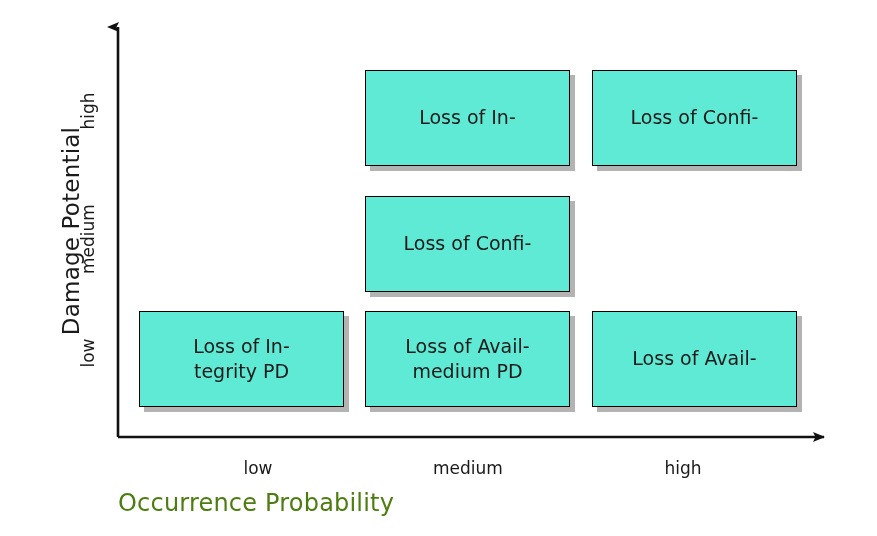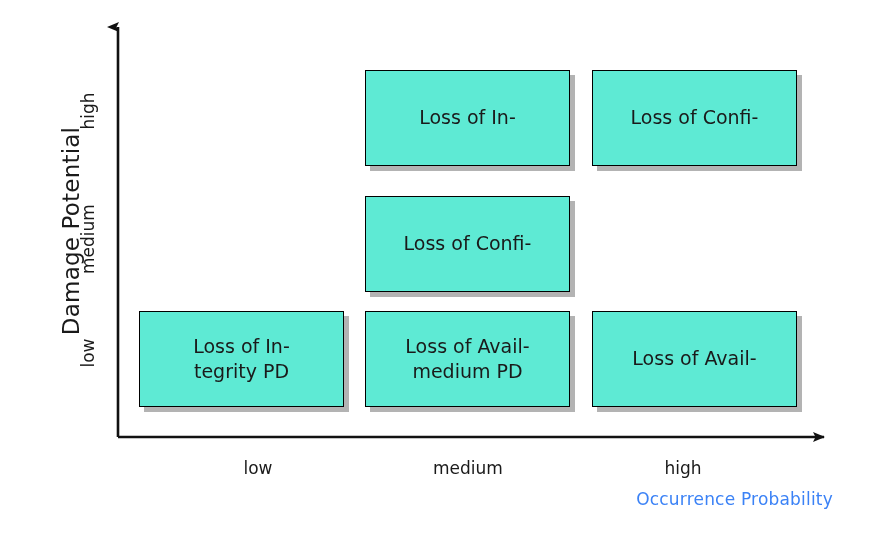"Occurrence Probability" .x-axis-title { color: #3b82f6 -> #4d7c0f; font-size: 17px -> 24px; text-align: right -> left }
